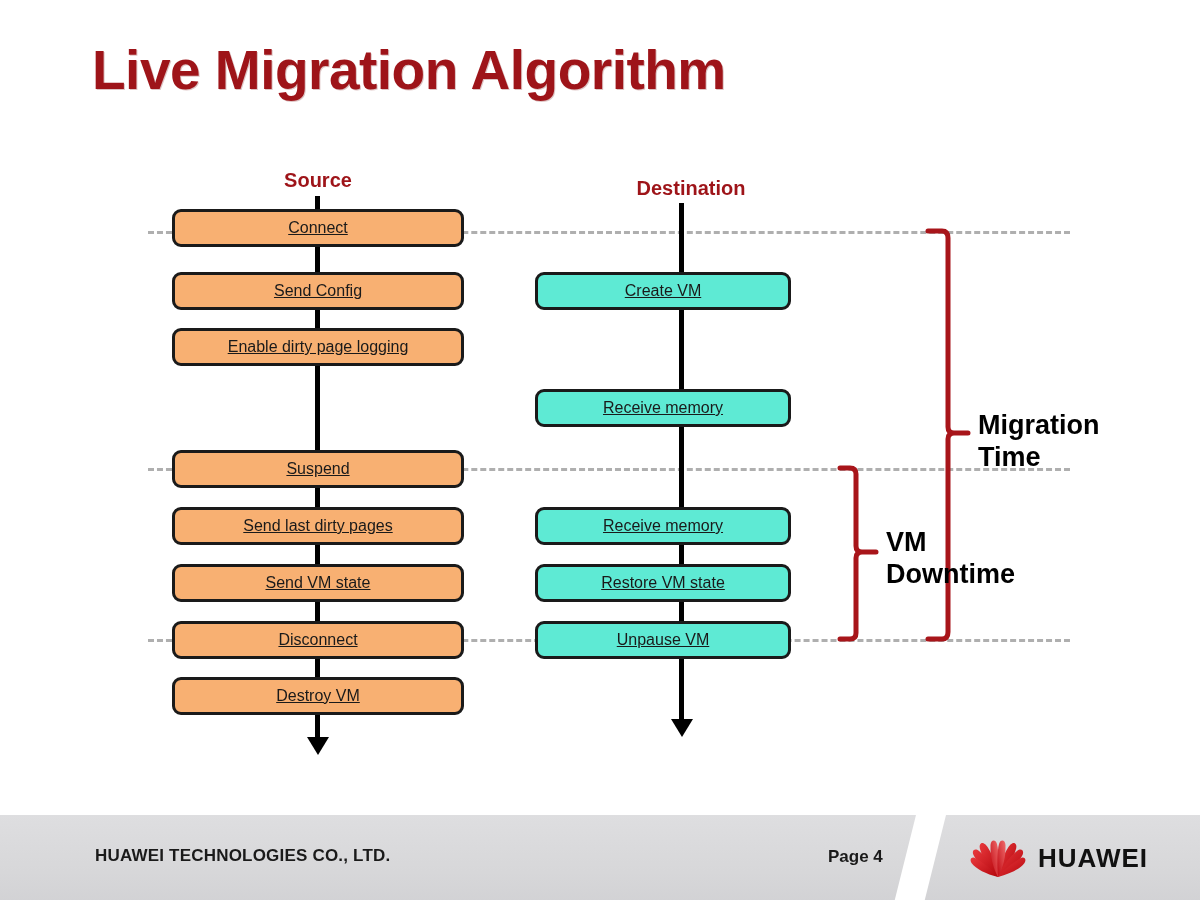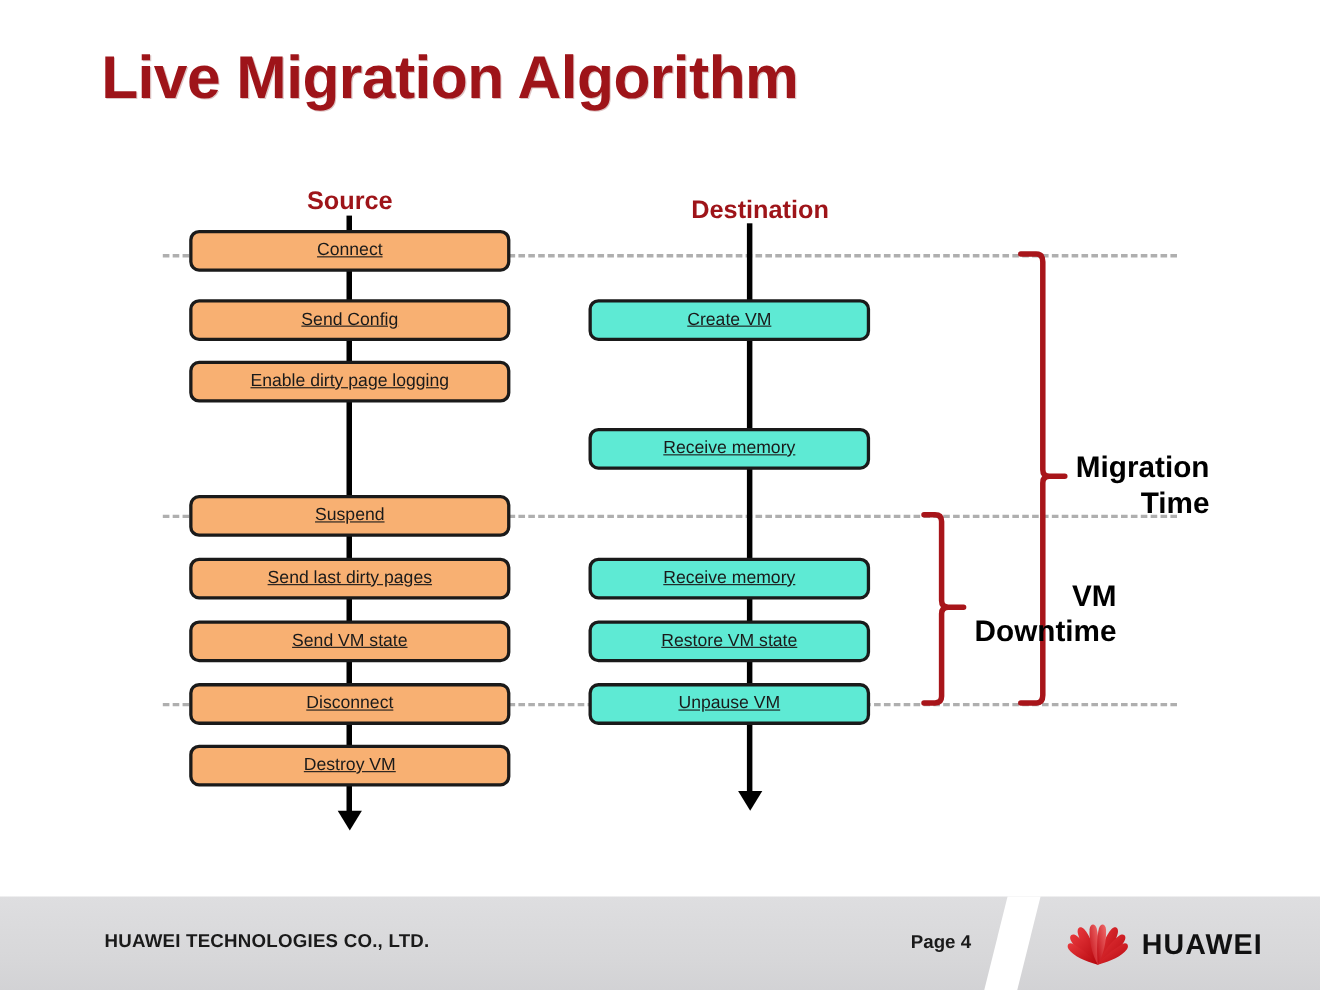"Live Migration Algorithm" #slide { text-align: right -> none }
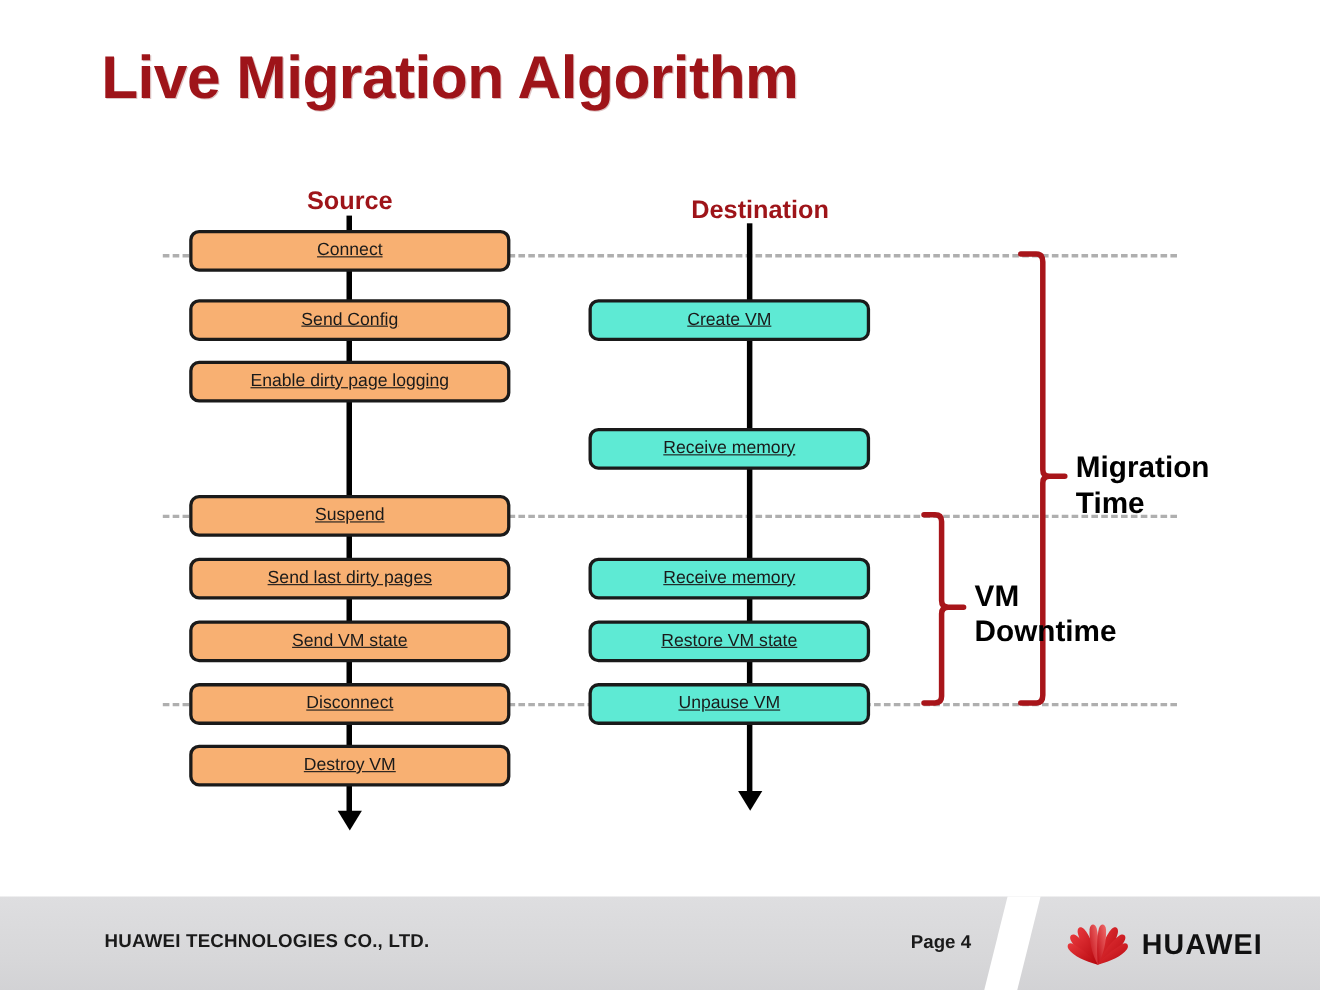"Source" .col-header { font-size: 23px -> 20px }
